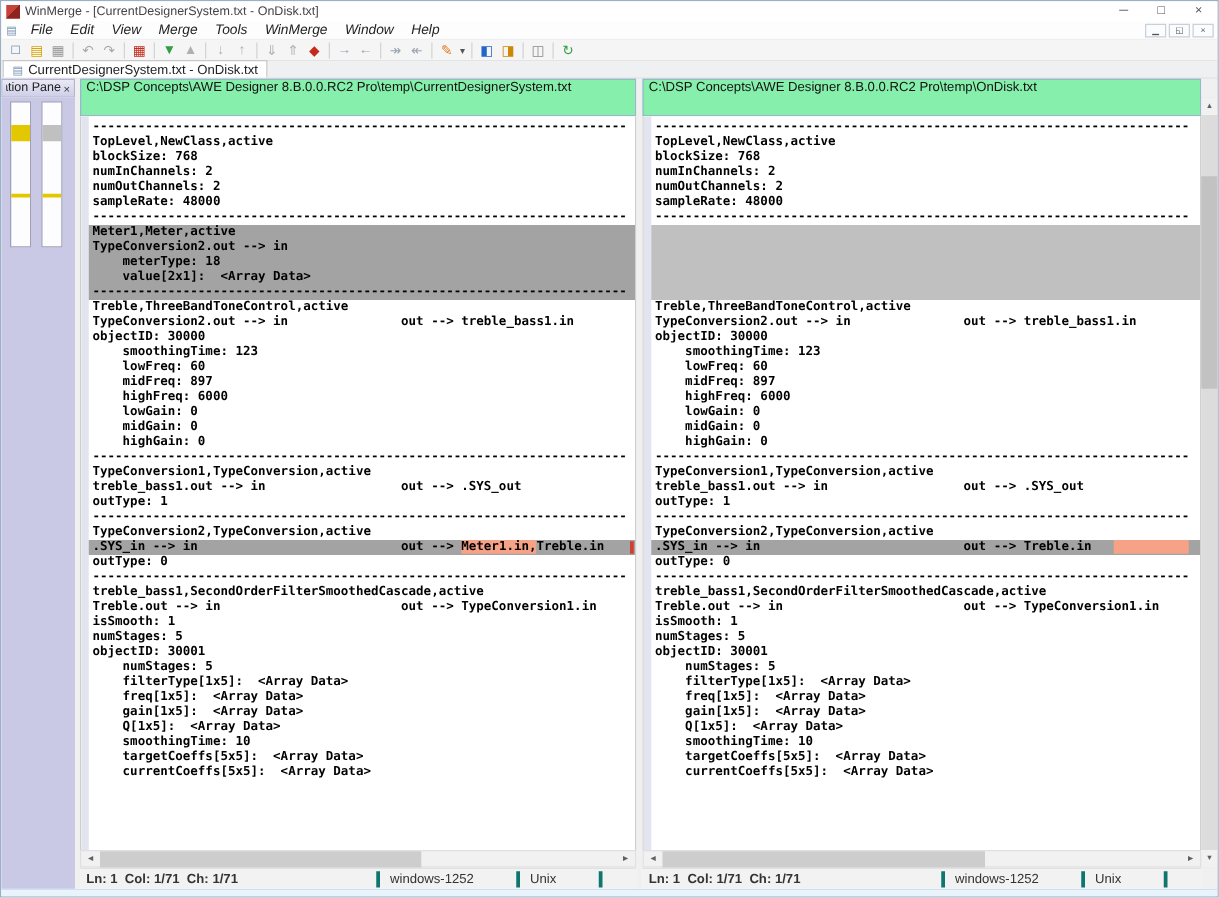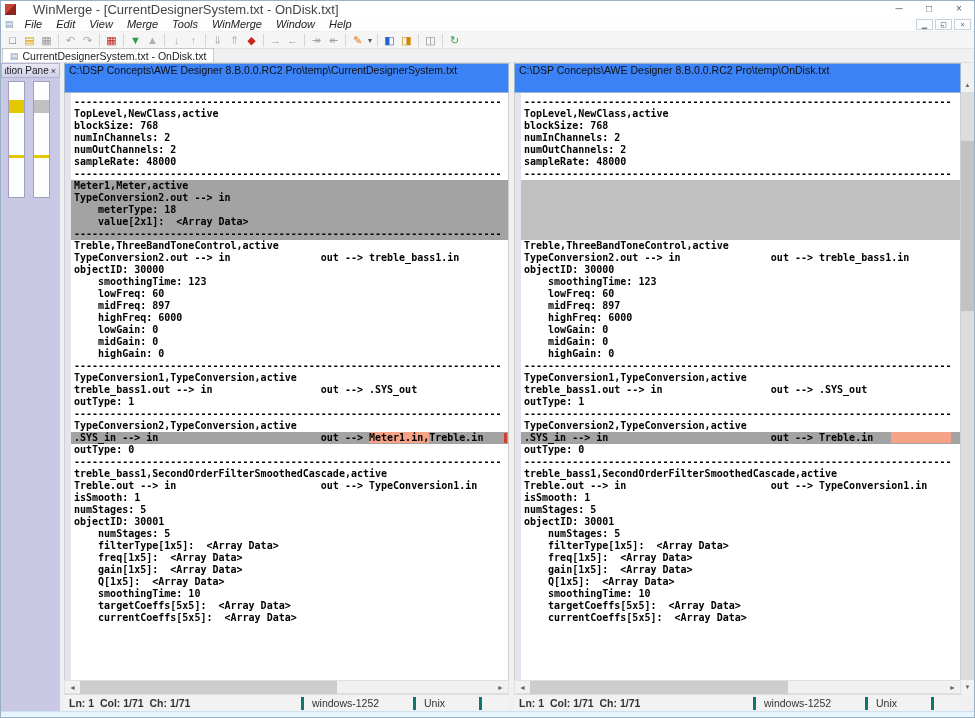"WinMerge - [CurrentDesignerSystem.txt -" .title-text { font-size: 13px -> 10px; margin-left: 17px -> 4px }
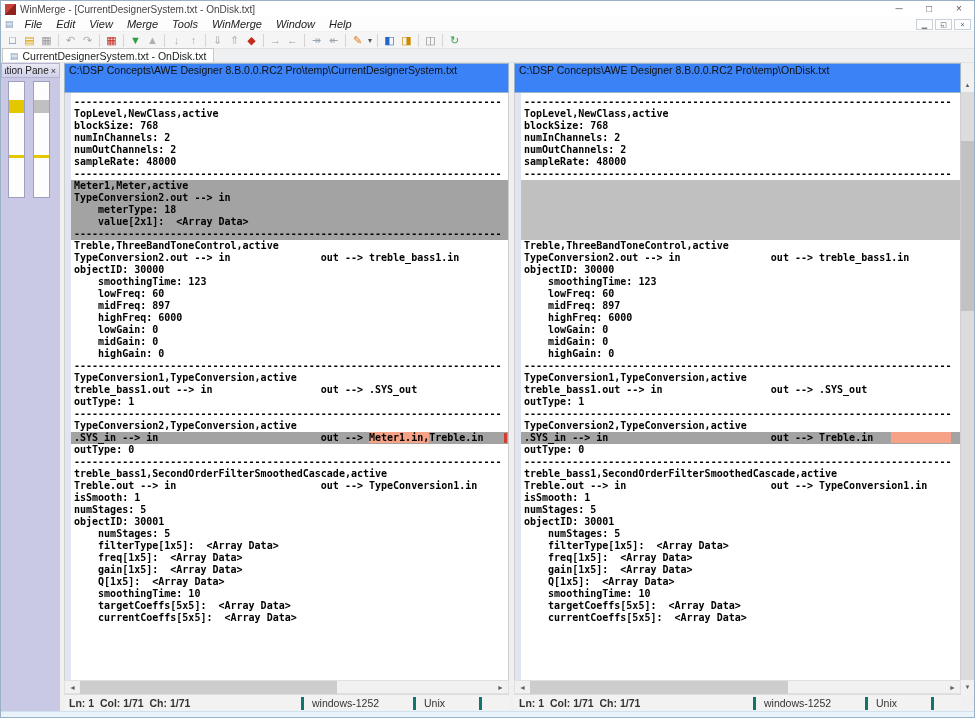"C:\DSP Concepts\AWE Designer 8.B.0.0.RC2" .pane-header { background: #3b82f6 -> #86efac }
